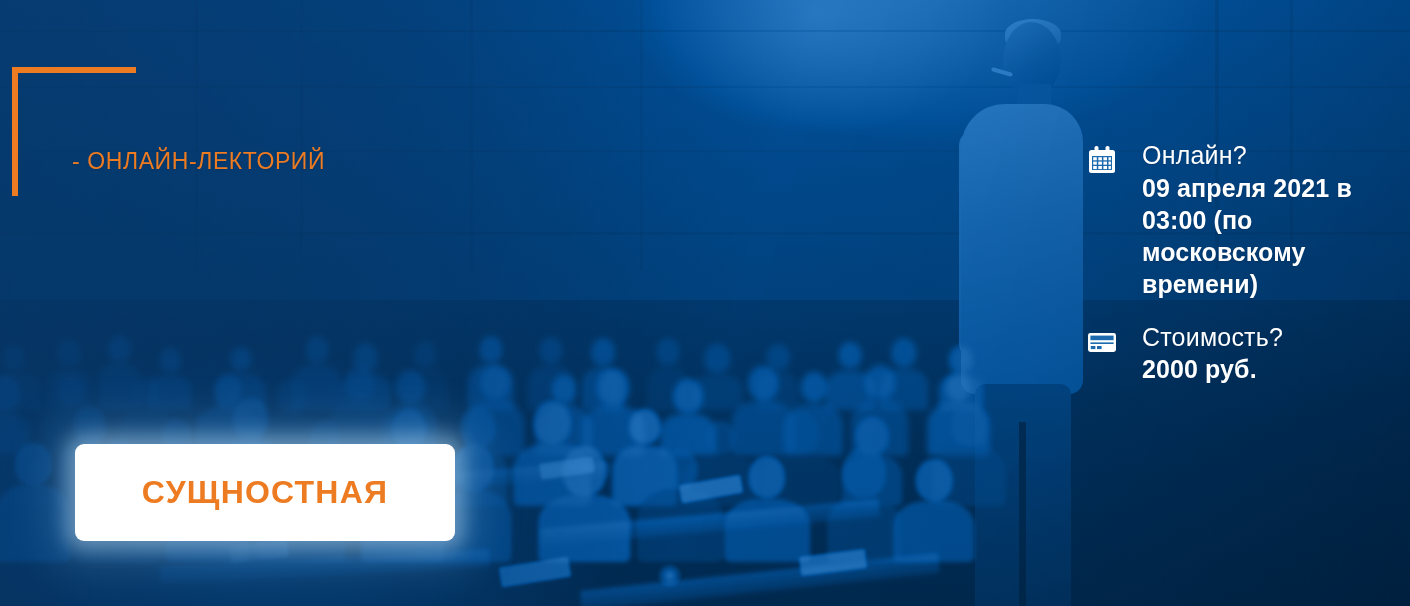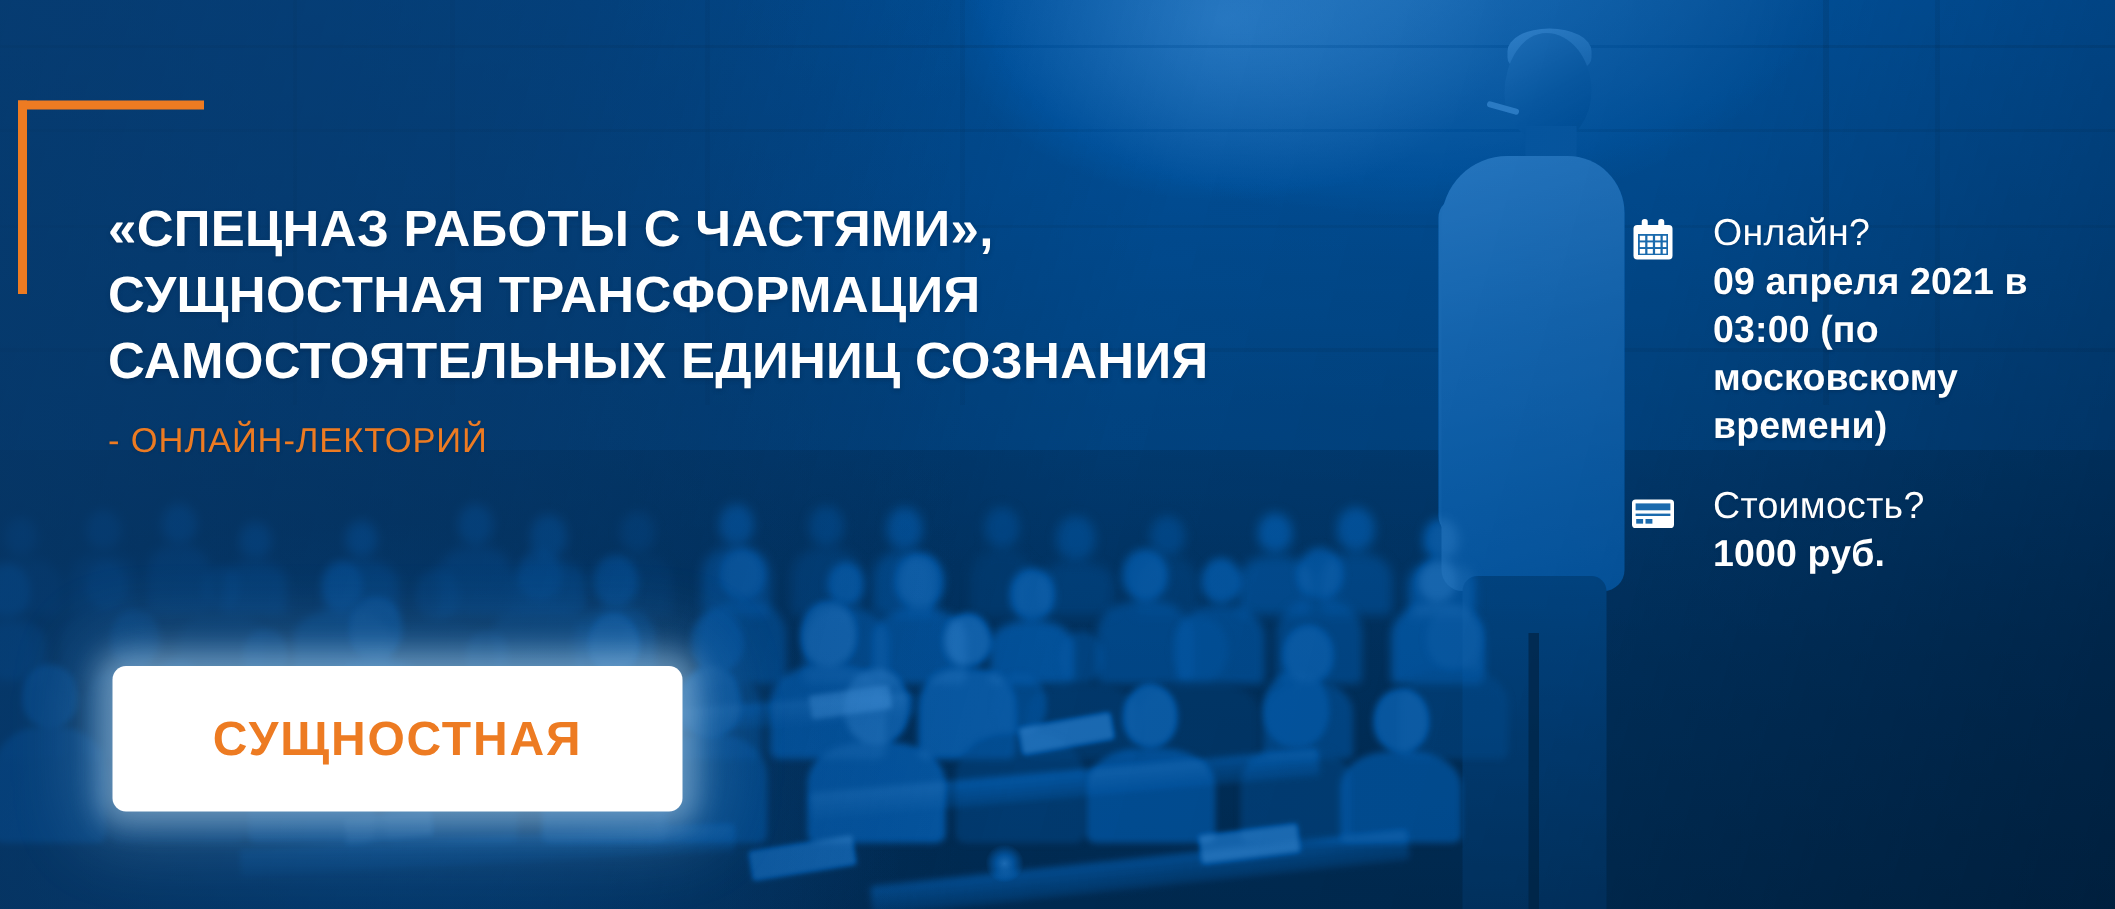"«СПЕЦНАЗ РАБОТЫ С ЧАСТЯМИ», СУЩНОСТНАЯ" h1.headline { html: <h1>«СПЕЦНАЗ РАБОТЫ С ЧАСТЯМИ», СУЩНОСТНАЯ ТРАНСФОРМАЦИЯ САМОСТОЯТЕЛЬНЫХ ЕДИНИЦ СОЗНАНИЯ</h1> -> none }
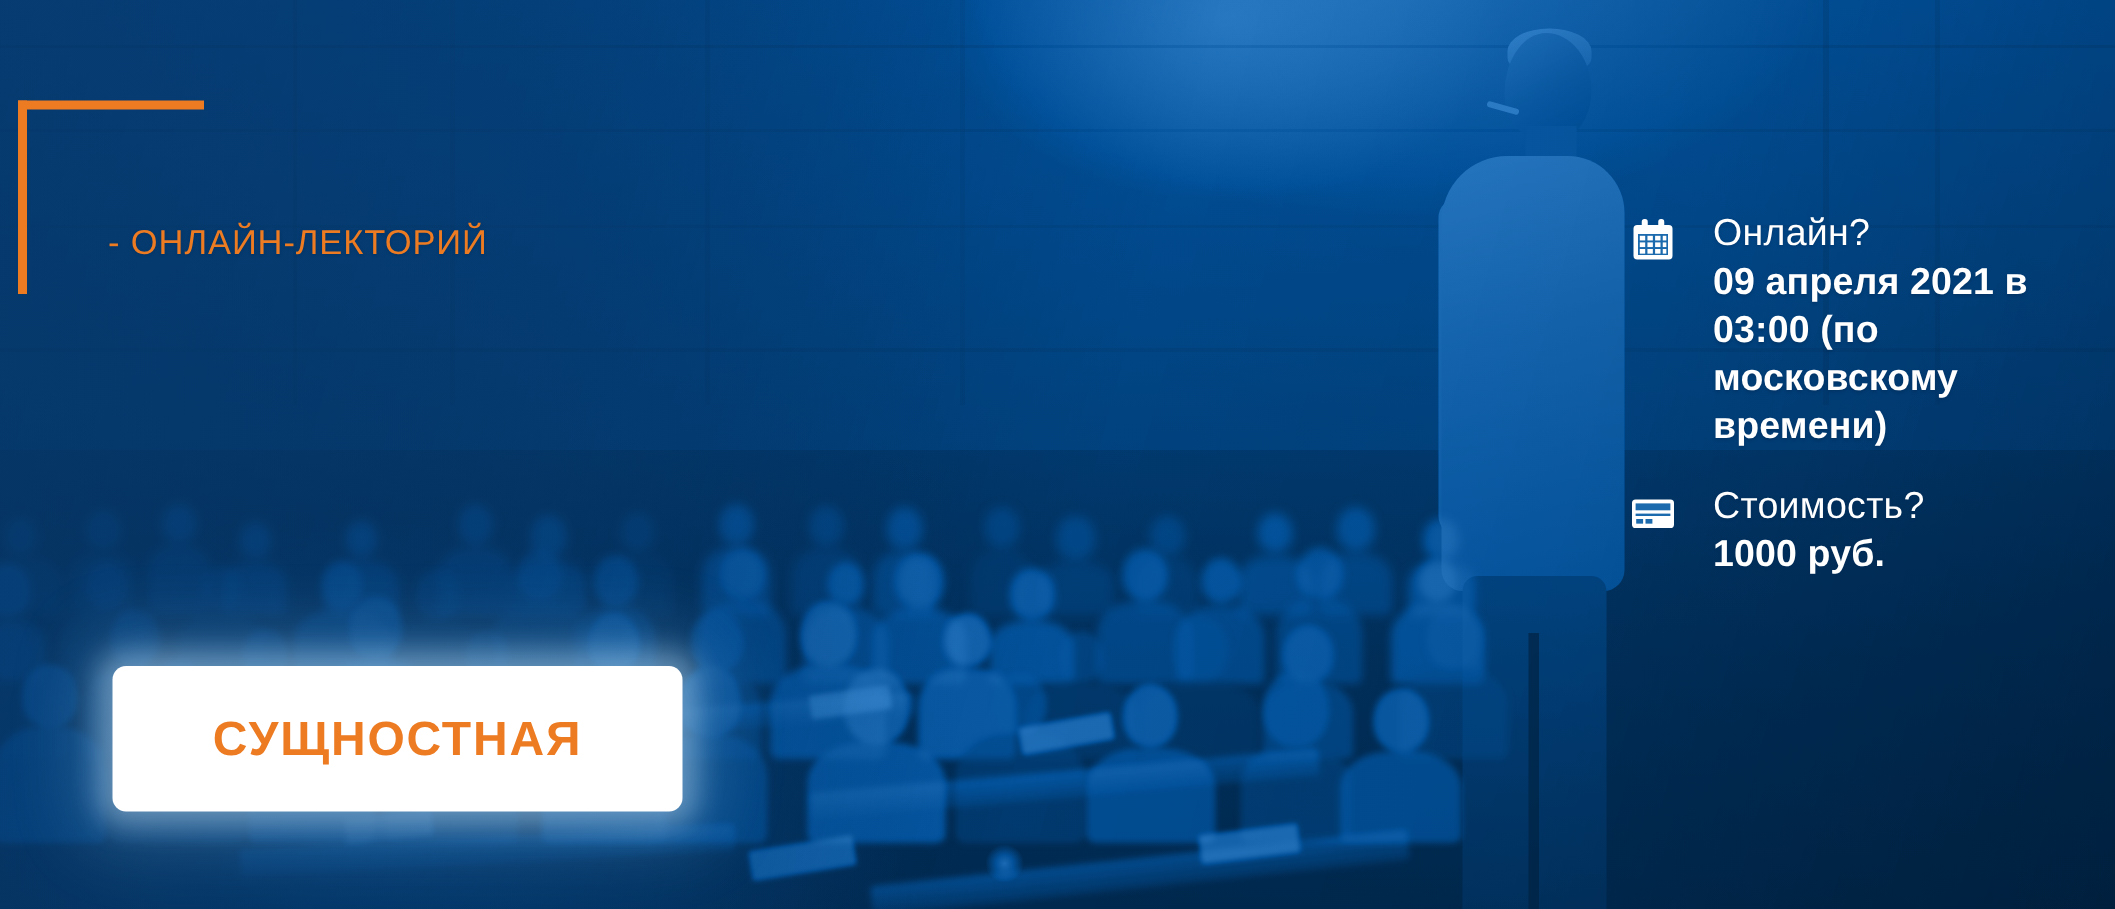"1000 руб." div.info-value { text: 1000 -> 2000 }
